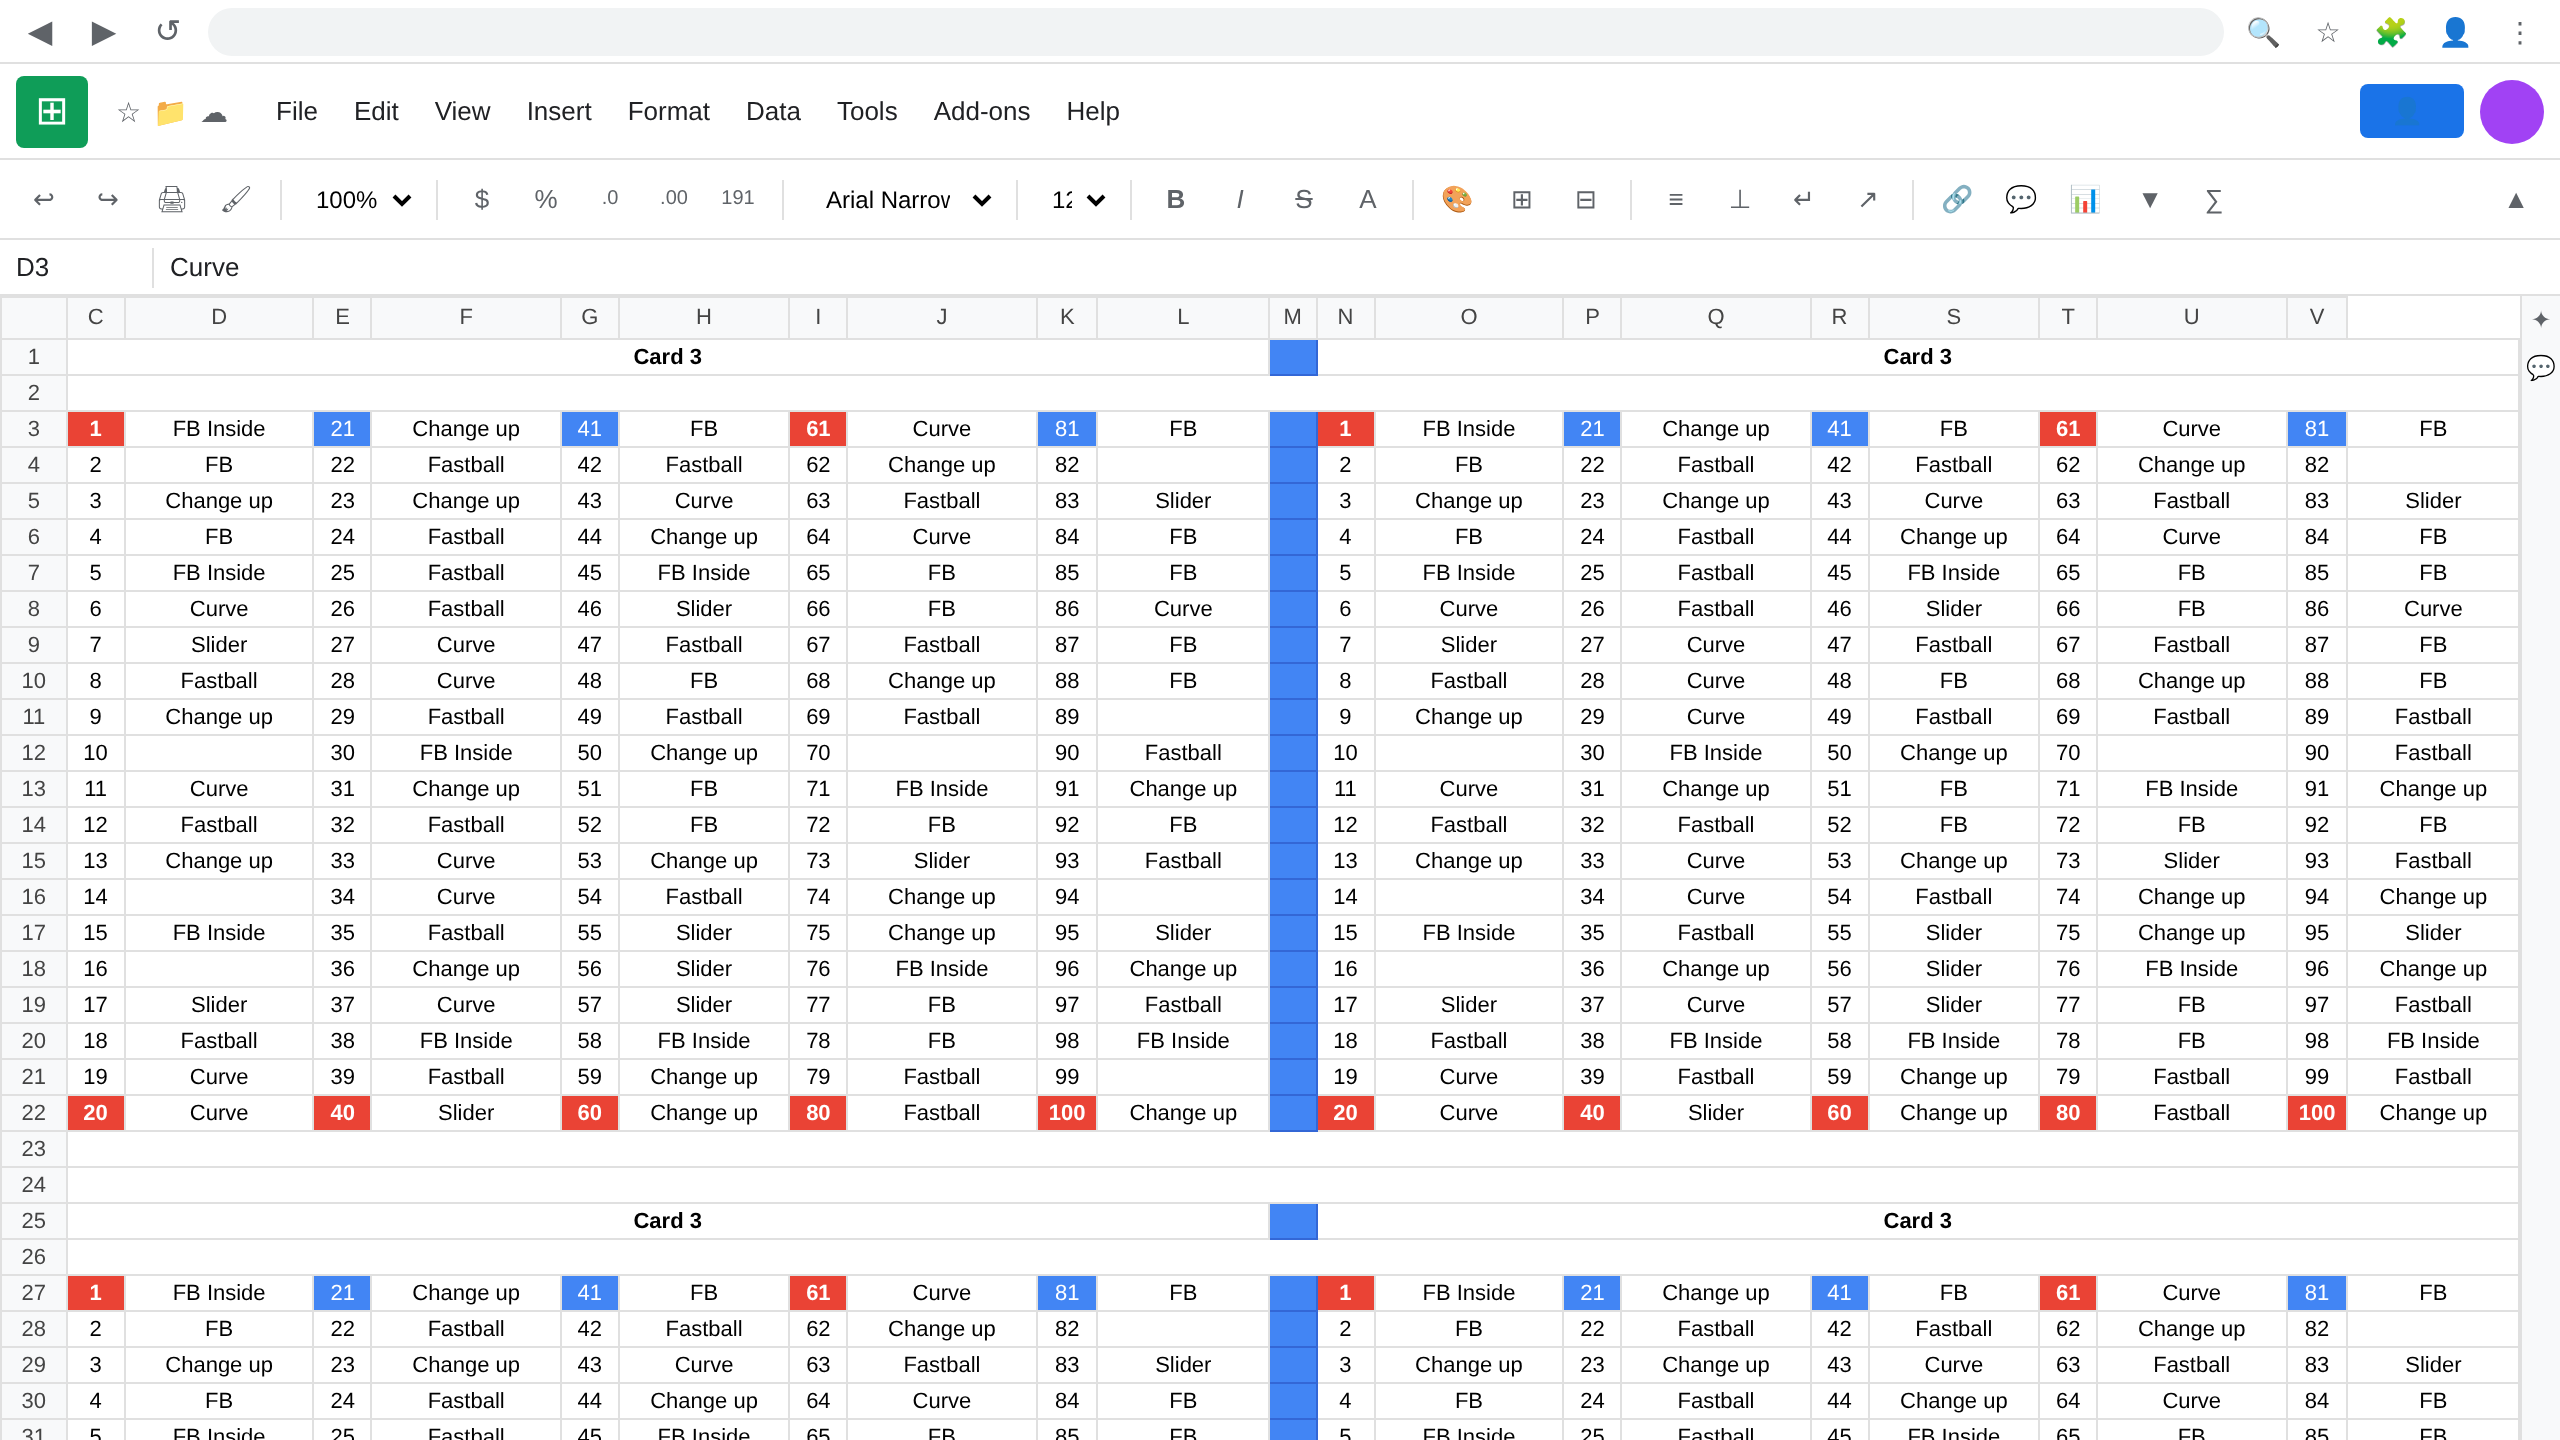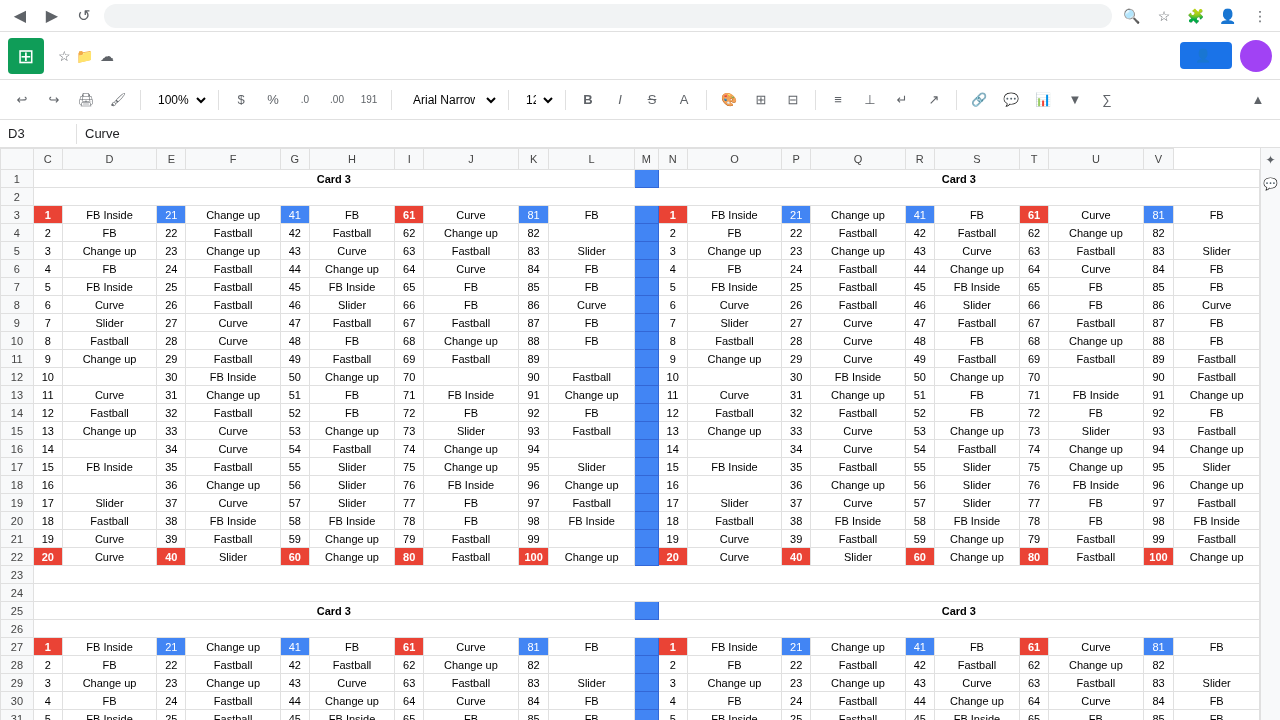"File" div.menu-bar { html: none -> <div> <div>File</div> <div>Edit</div> <div>View</div> <div>Insert</div> <div>Format</div> <div>Data</div> <div>Tools</div> <div>Add-ons</div> <div>Help</div> </div> }
